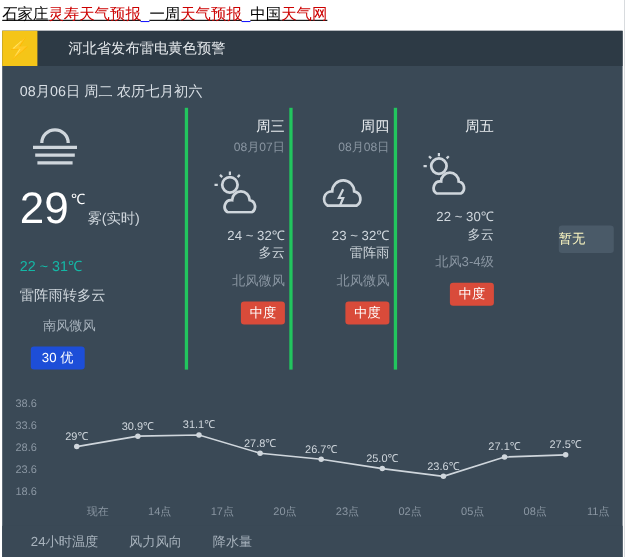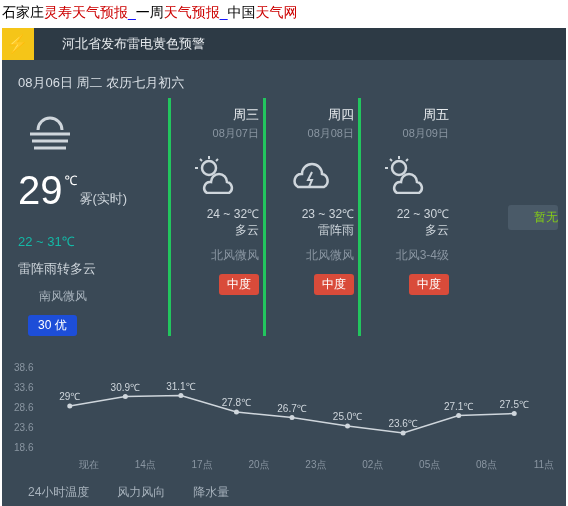"石家庄灵寿天气预报" .breadcrumb a { text-decoration: none -> underline }
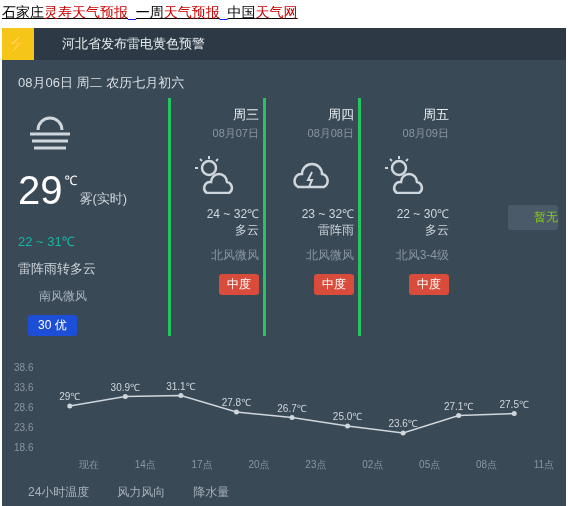"08月09日" div.day-date { html: <div>08月09日</div> -> none }
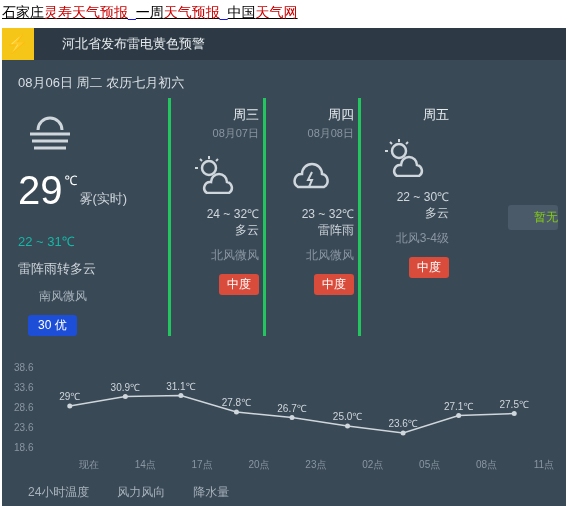"暂无" .none-btn { color: #84cc16 -> #fef9c3; text-align: right -> left }
